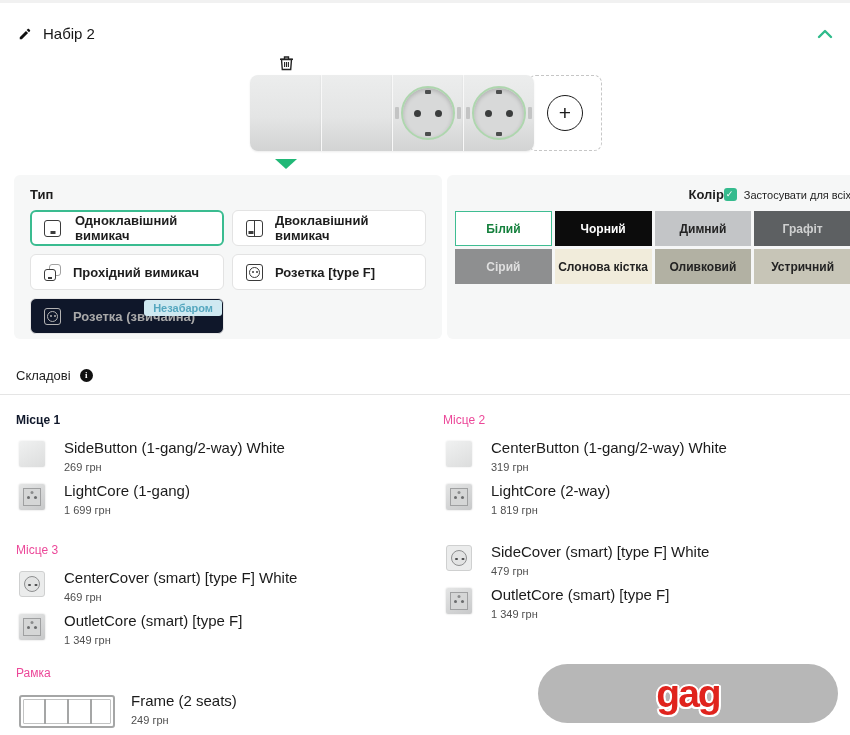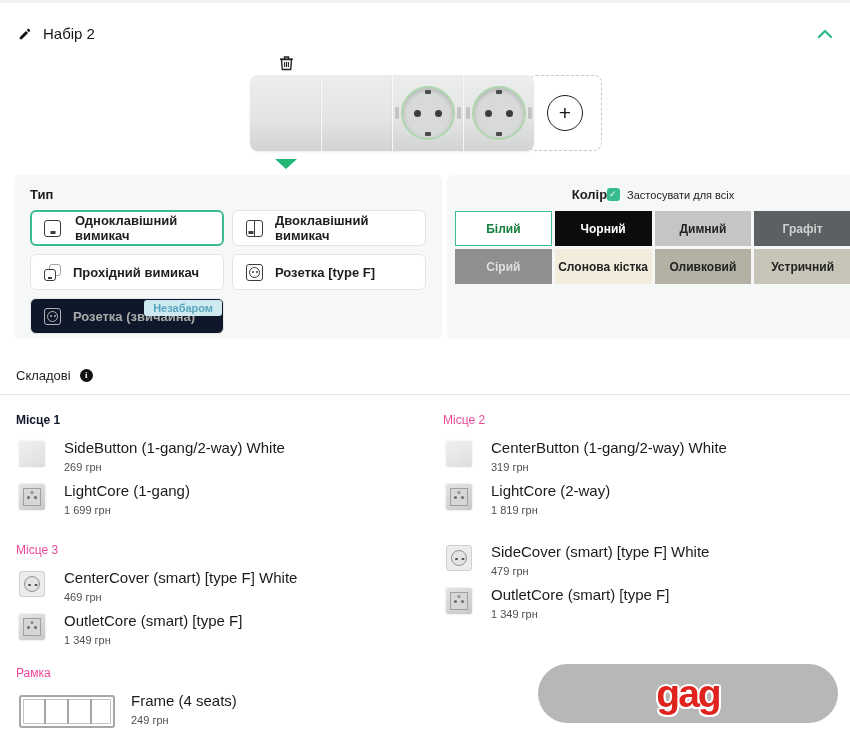"Колір" .color-header { justify-content: center -> flex-end }
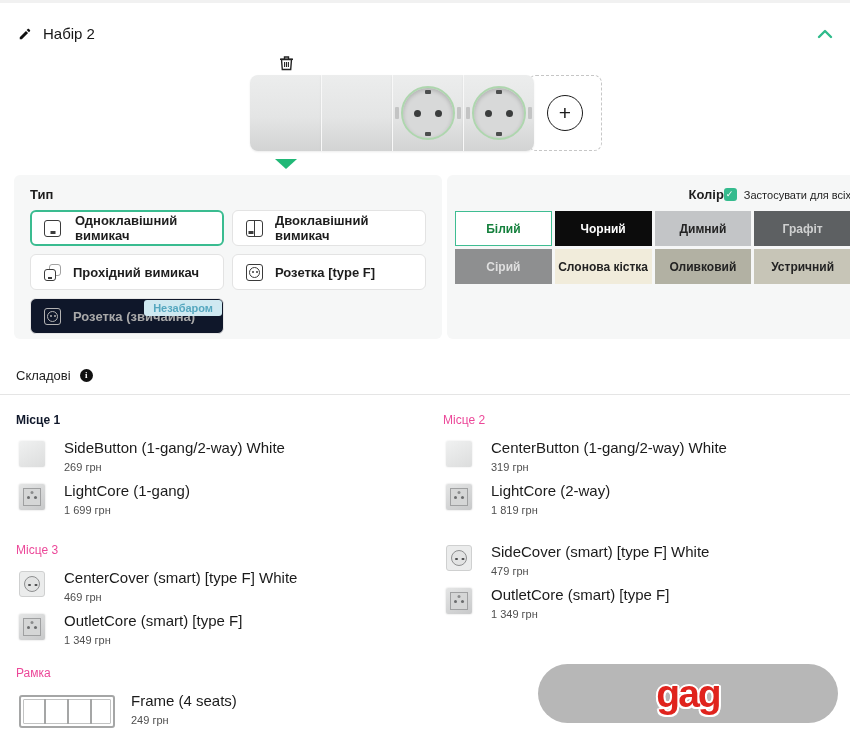"Frame (4 seats)" div.comp-title { text: 4 -> 2 }
